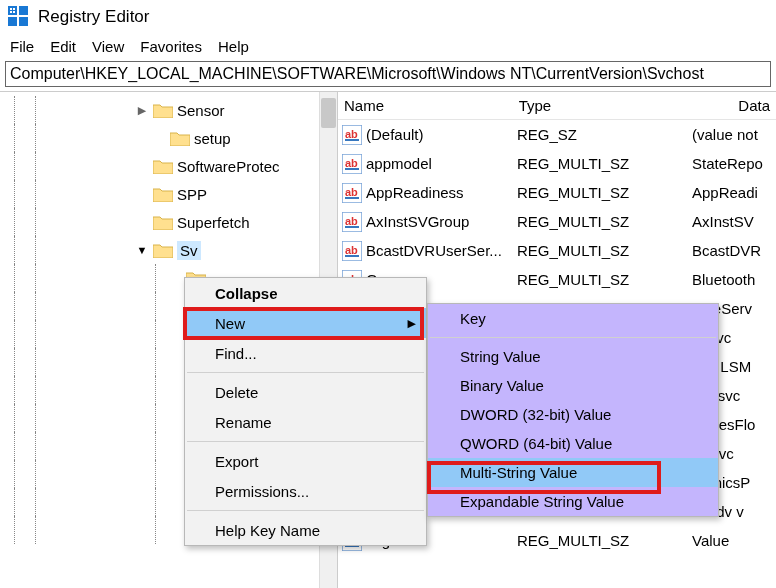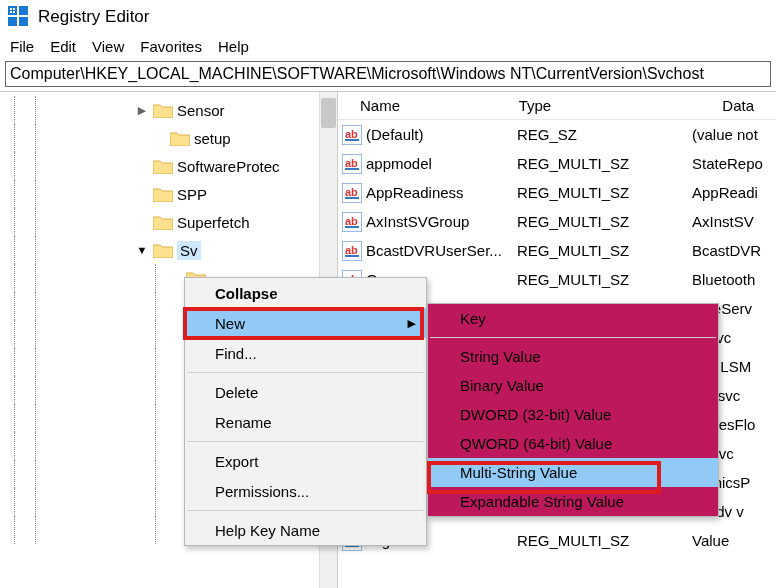"Name" .list-header .col { padding: 4px 22px -> 4px 6px }
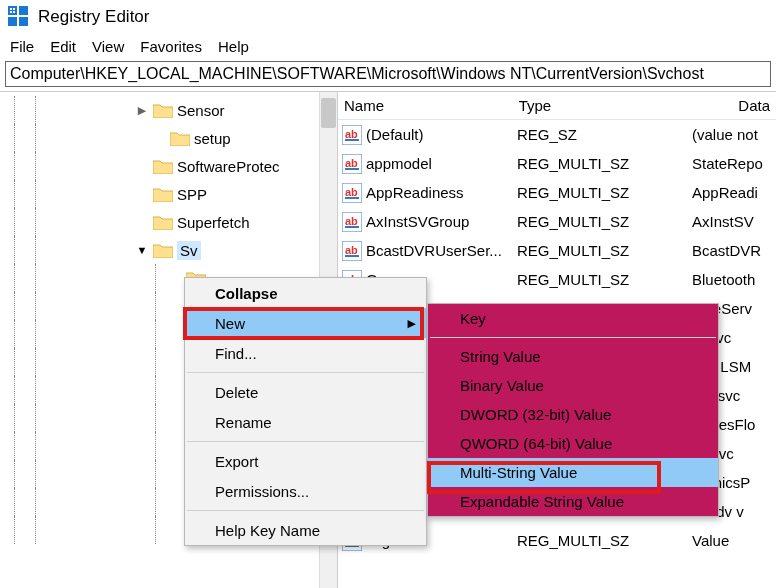"Key" .sub-menu { background: #be185d -> #c4b5fd }
